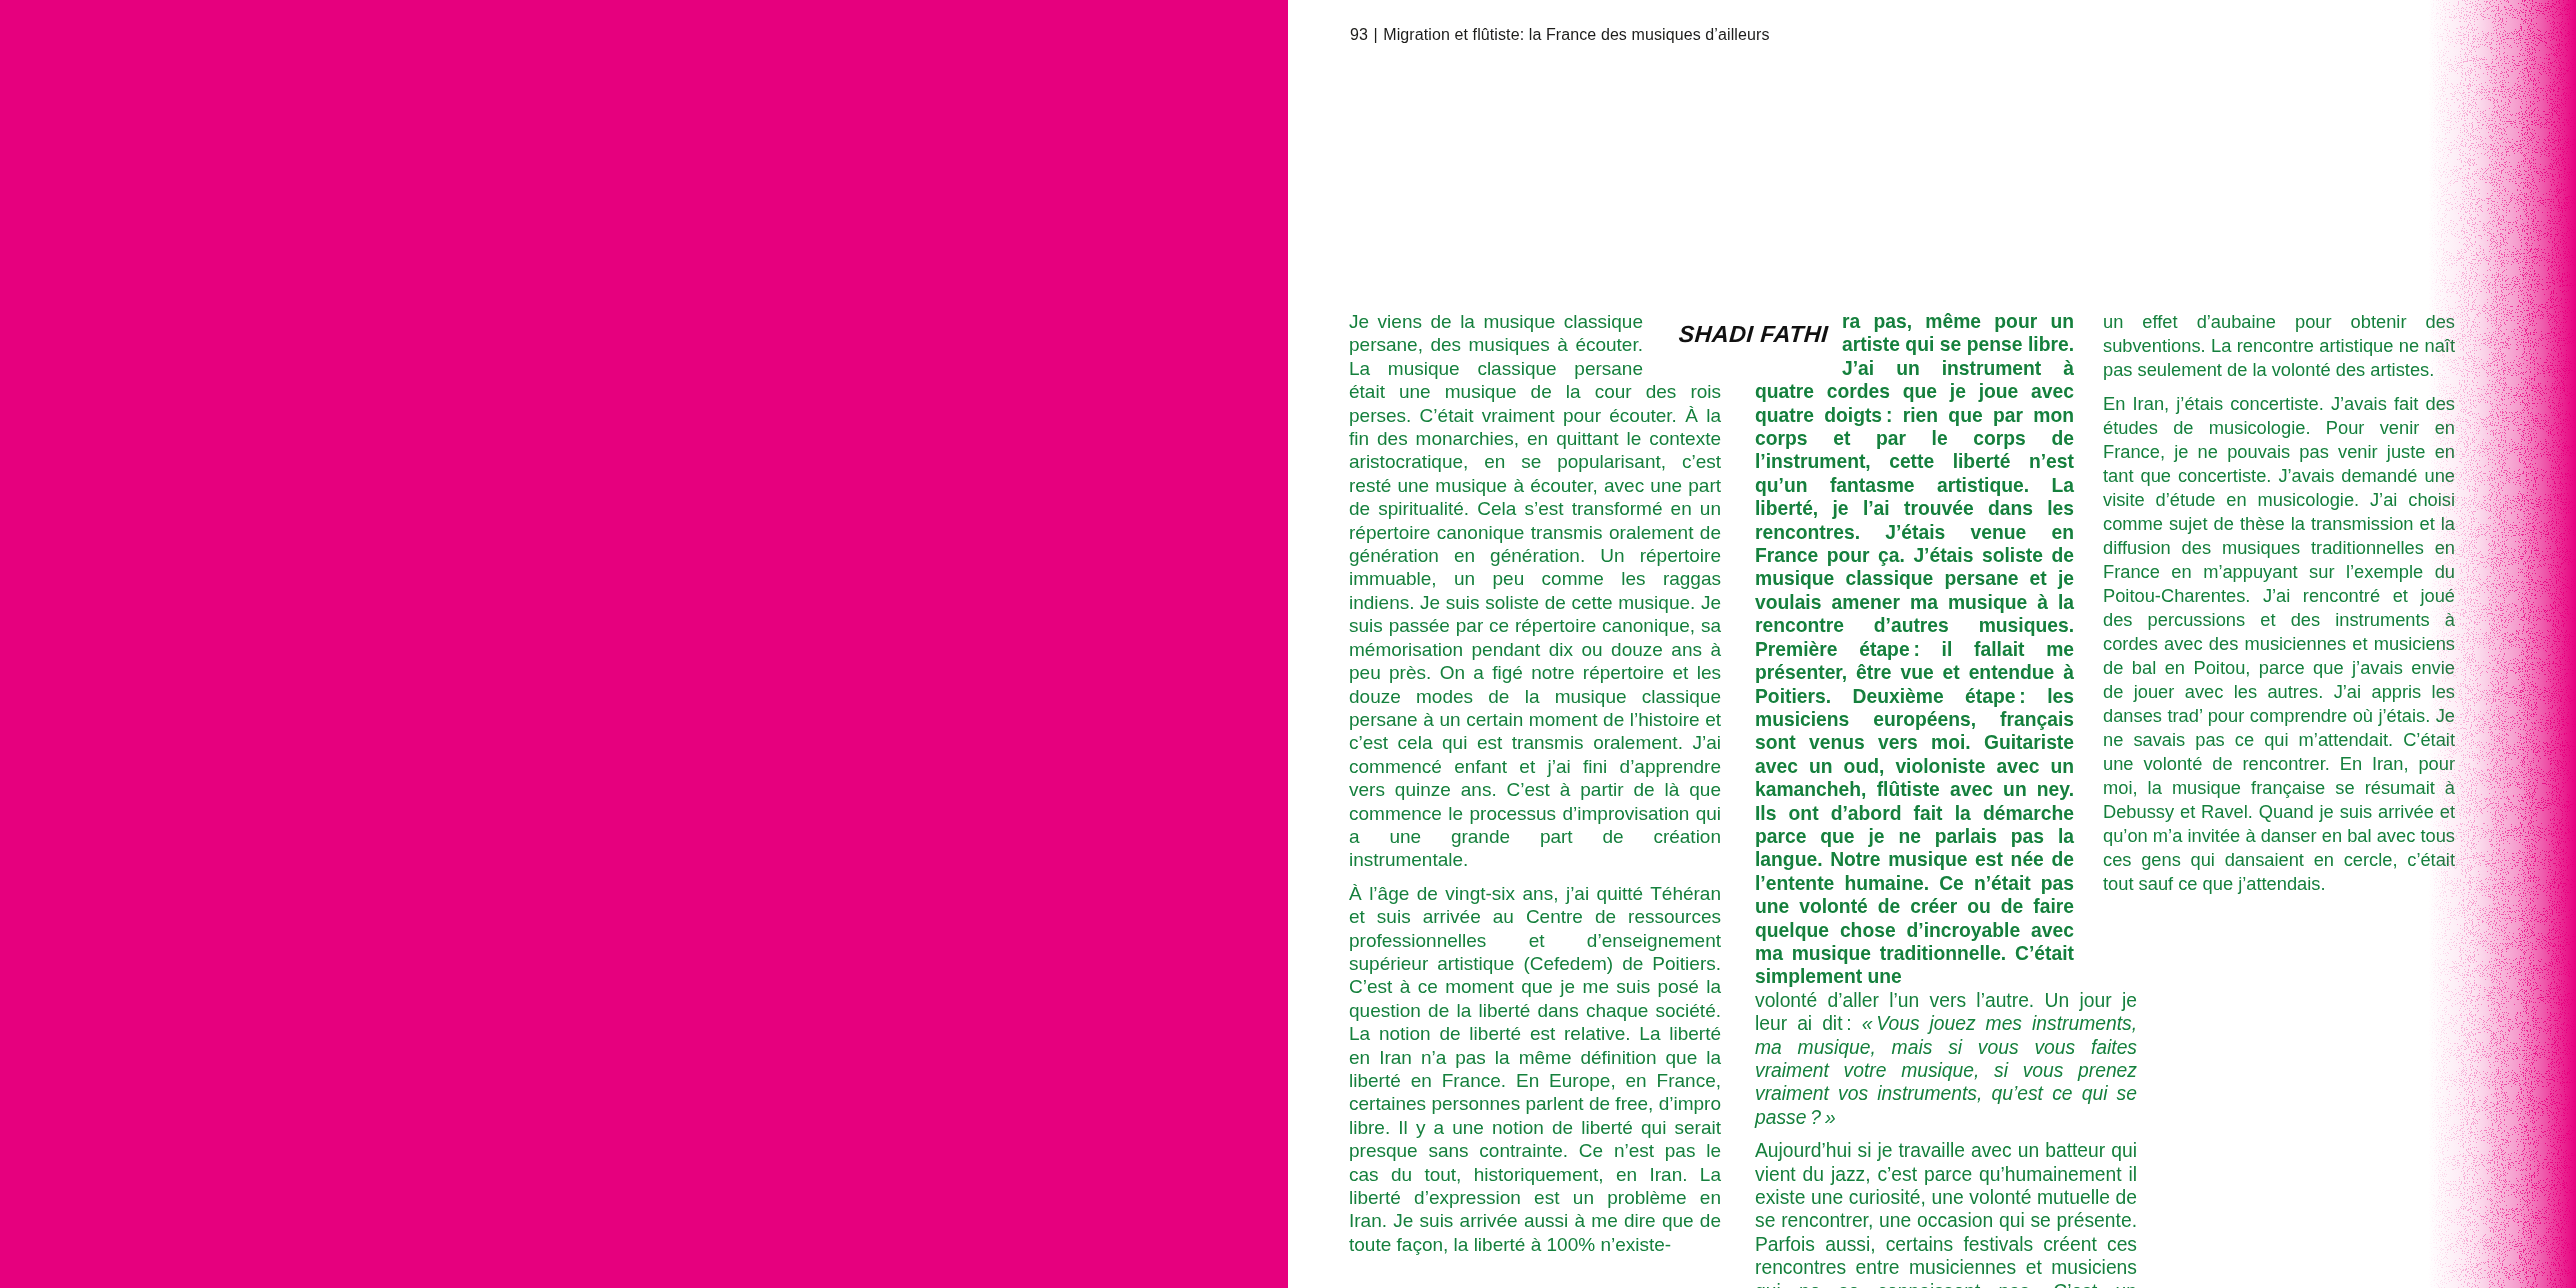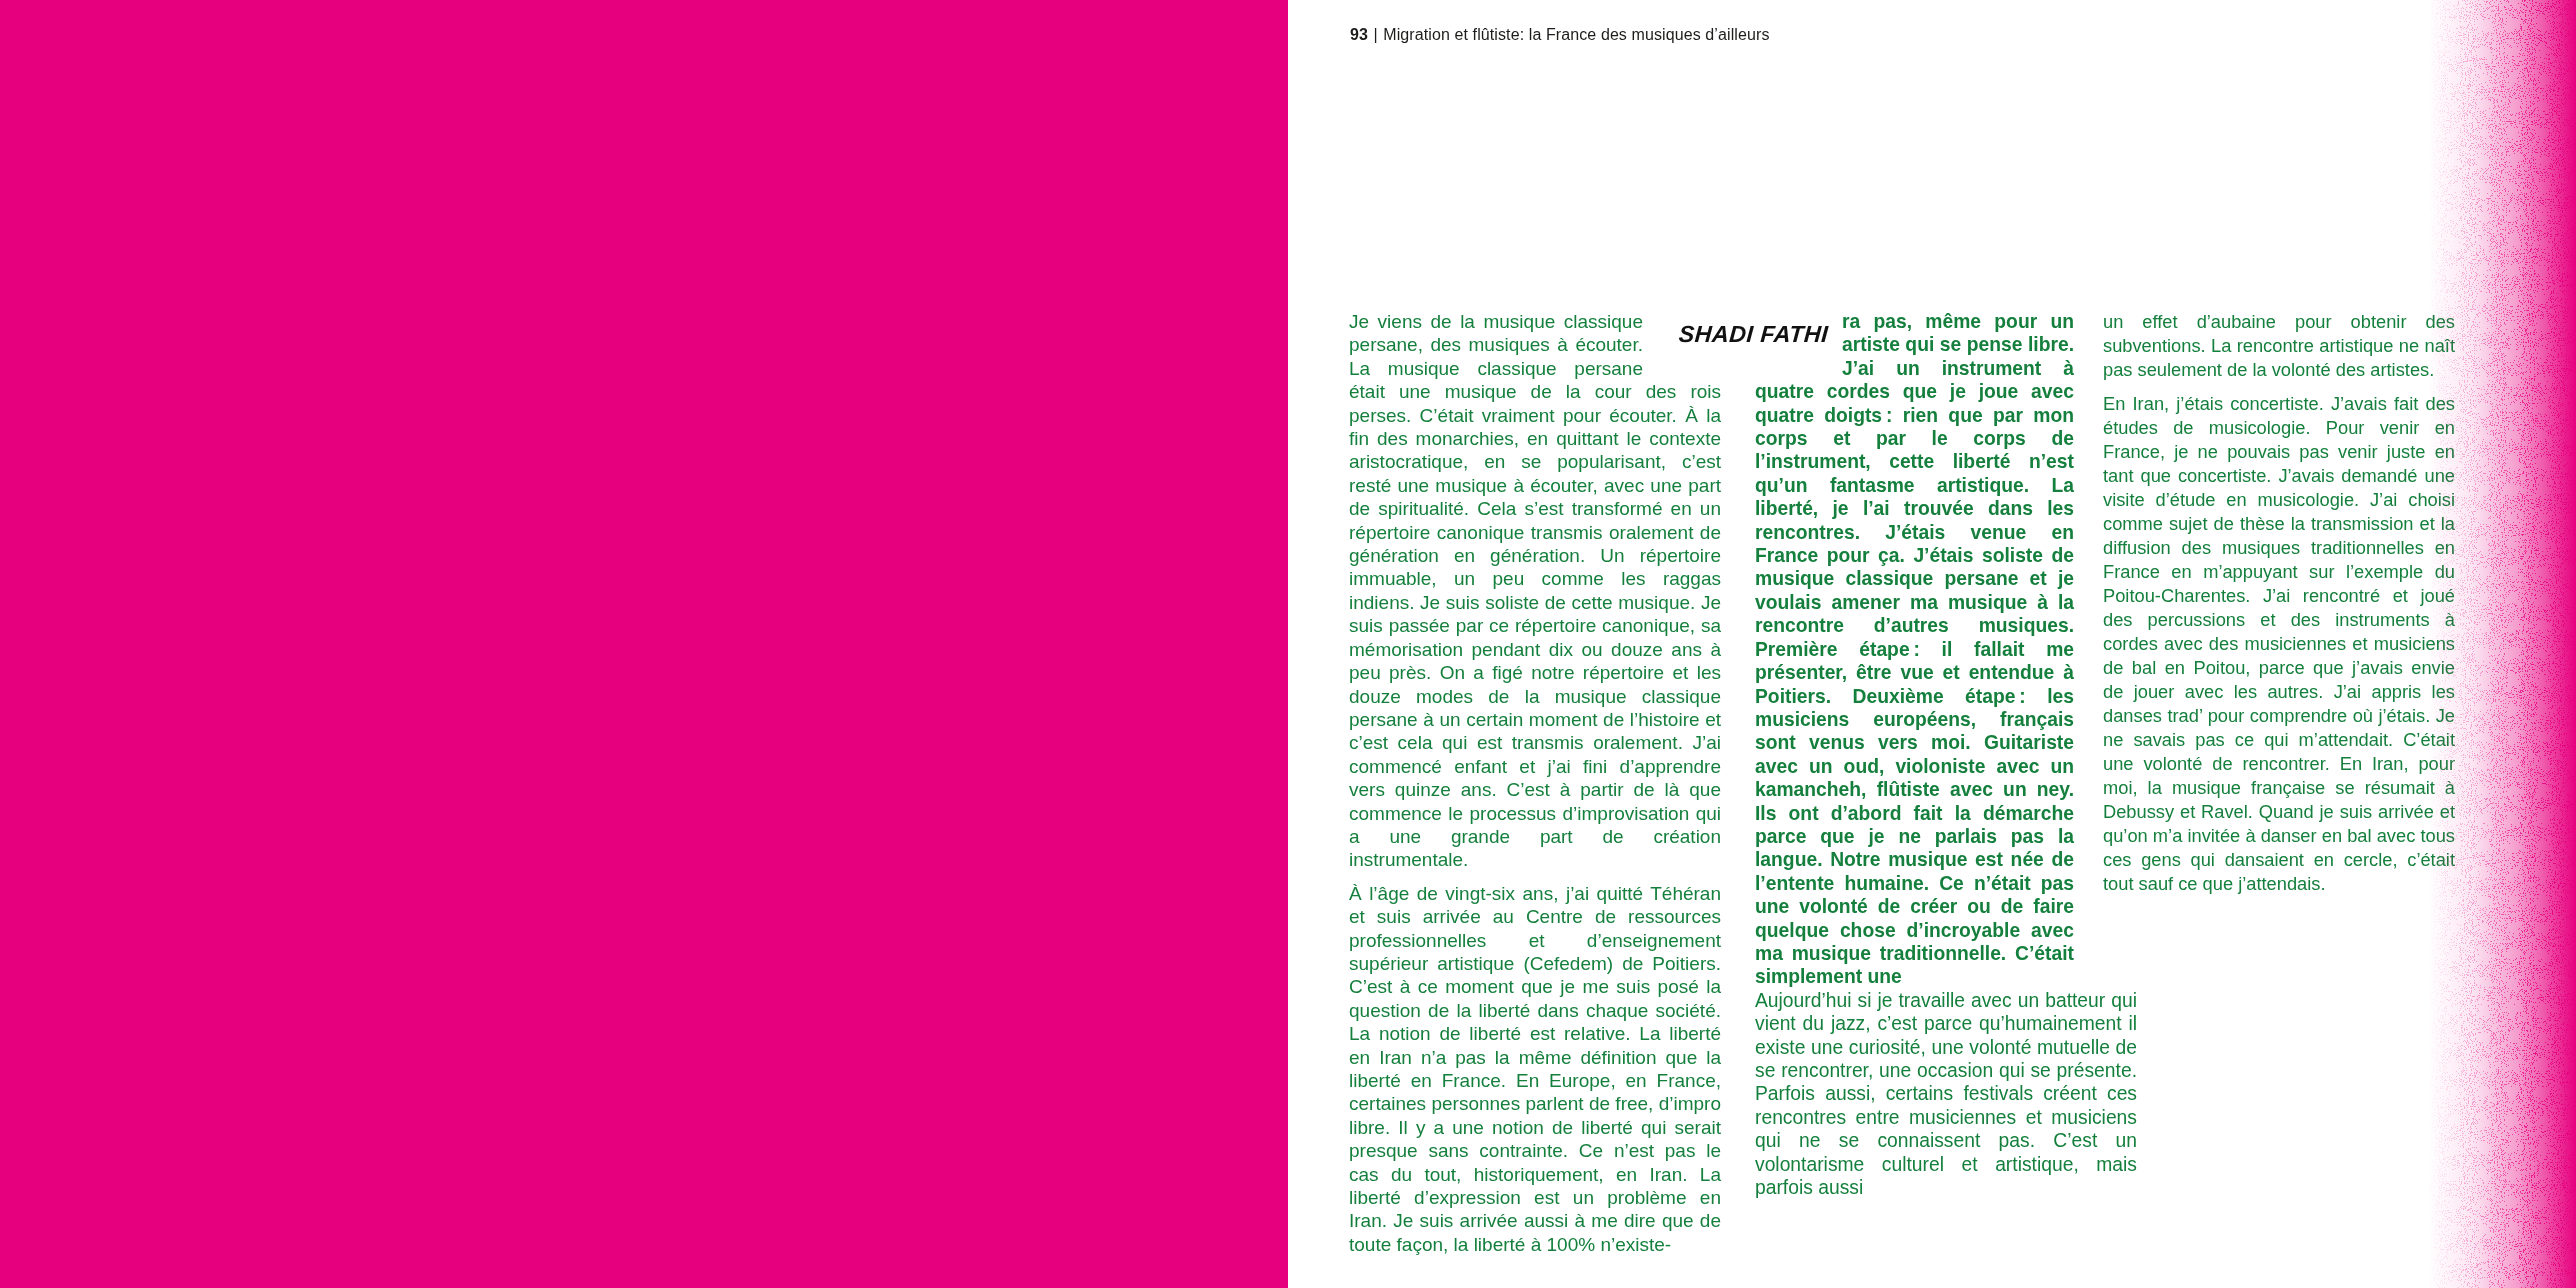"93" .runhead b { font-weight: bold -> normal }
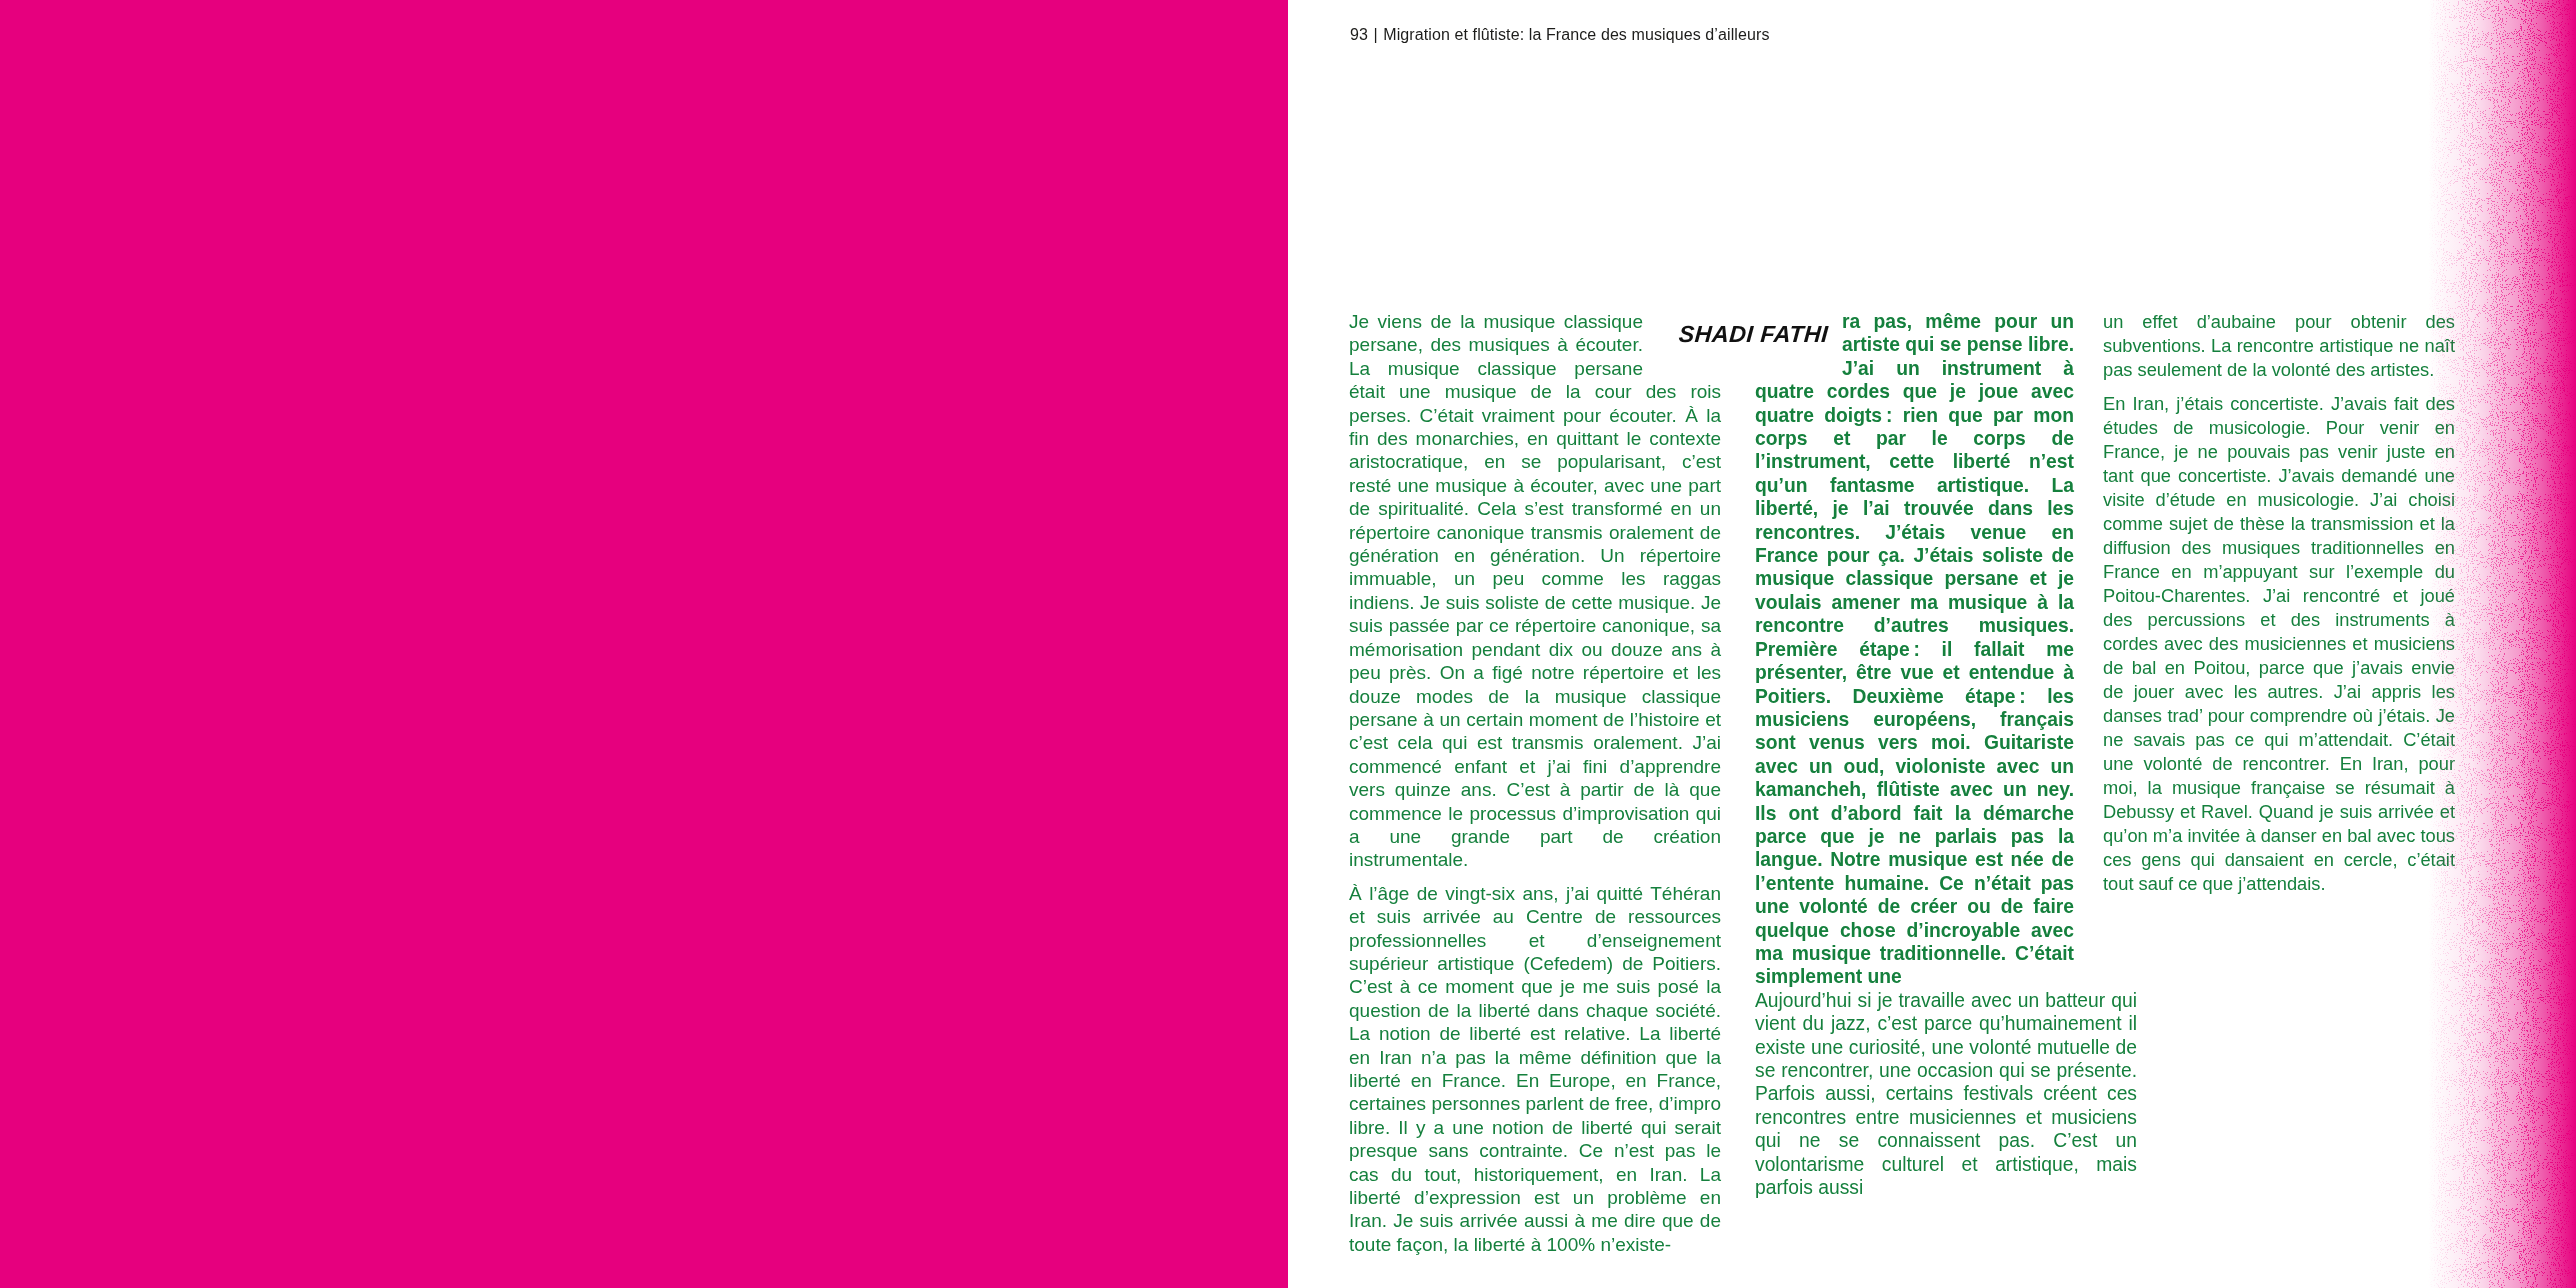"volonté d’aller l’un vers l’autre." p.body-p { html: none -> <p><span>volonté d’aller l’un vers l’autre. Un jour je leur ai dit : </span><em>« Vous jouez mes instruments, ma musique, mais si vous vous faites vraiment votre musique, si vous prenez vraiment vos instruments, qu’est ce qui se passe ? »</em></p> }
